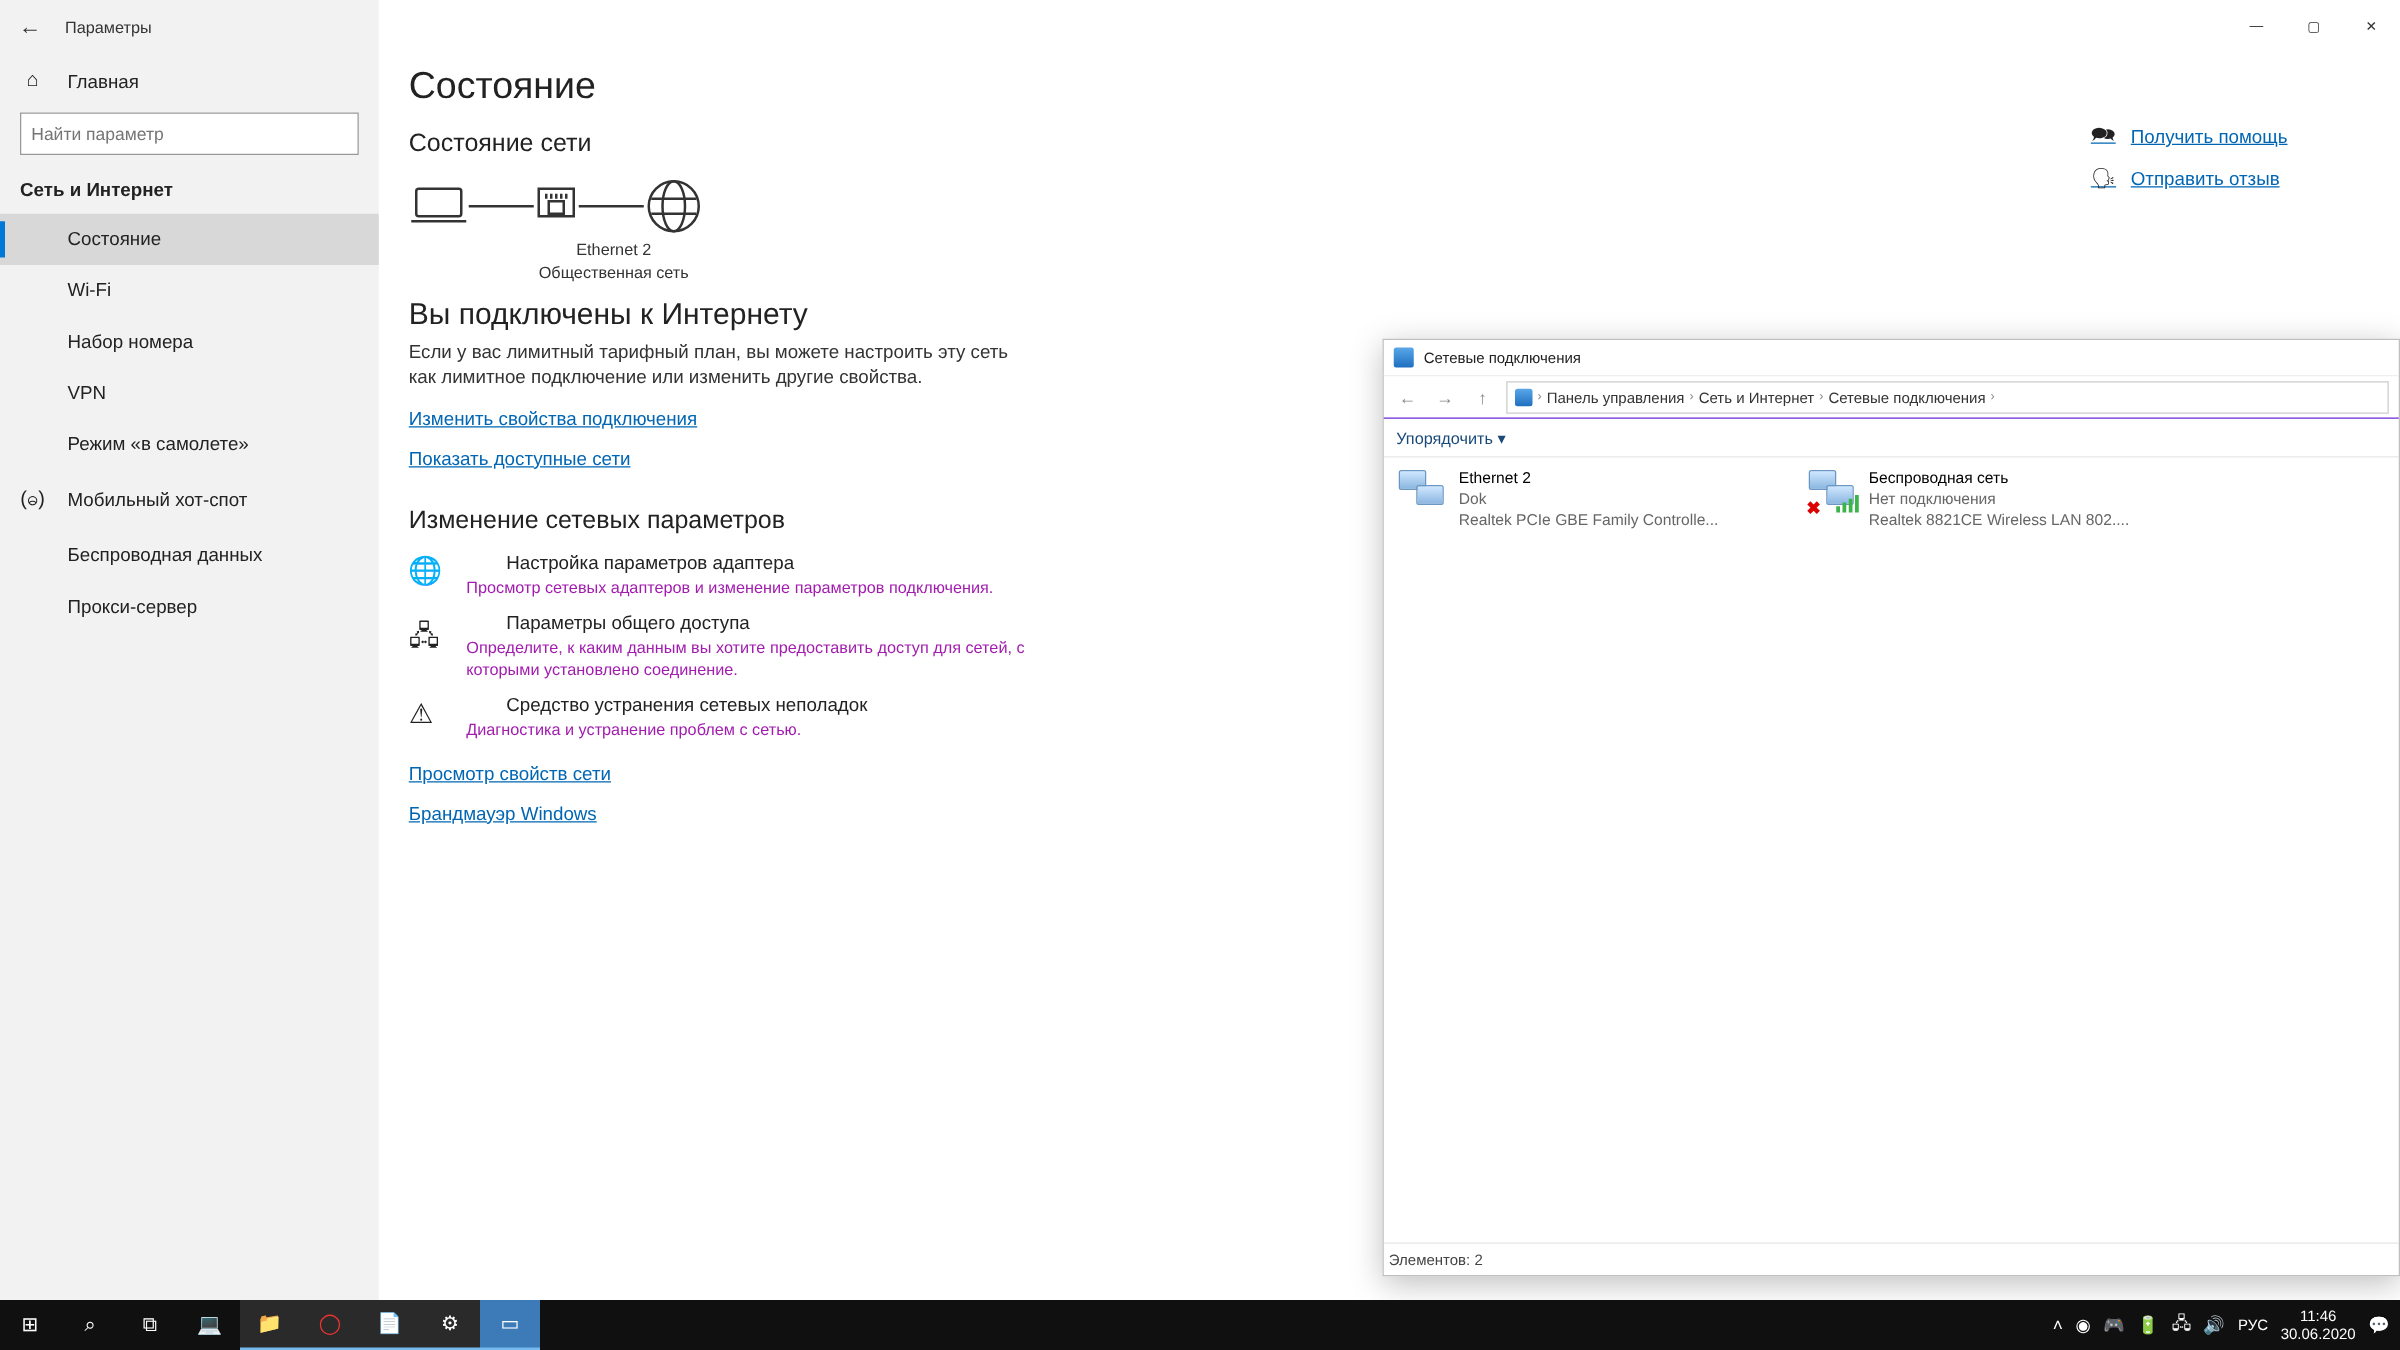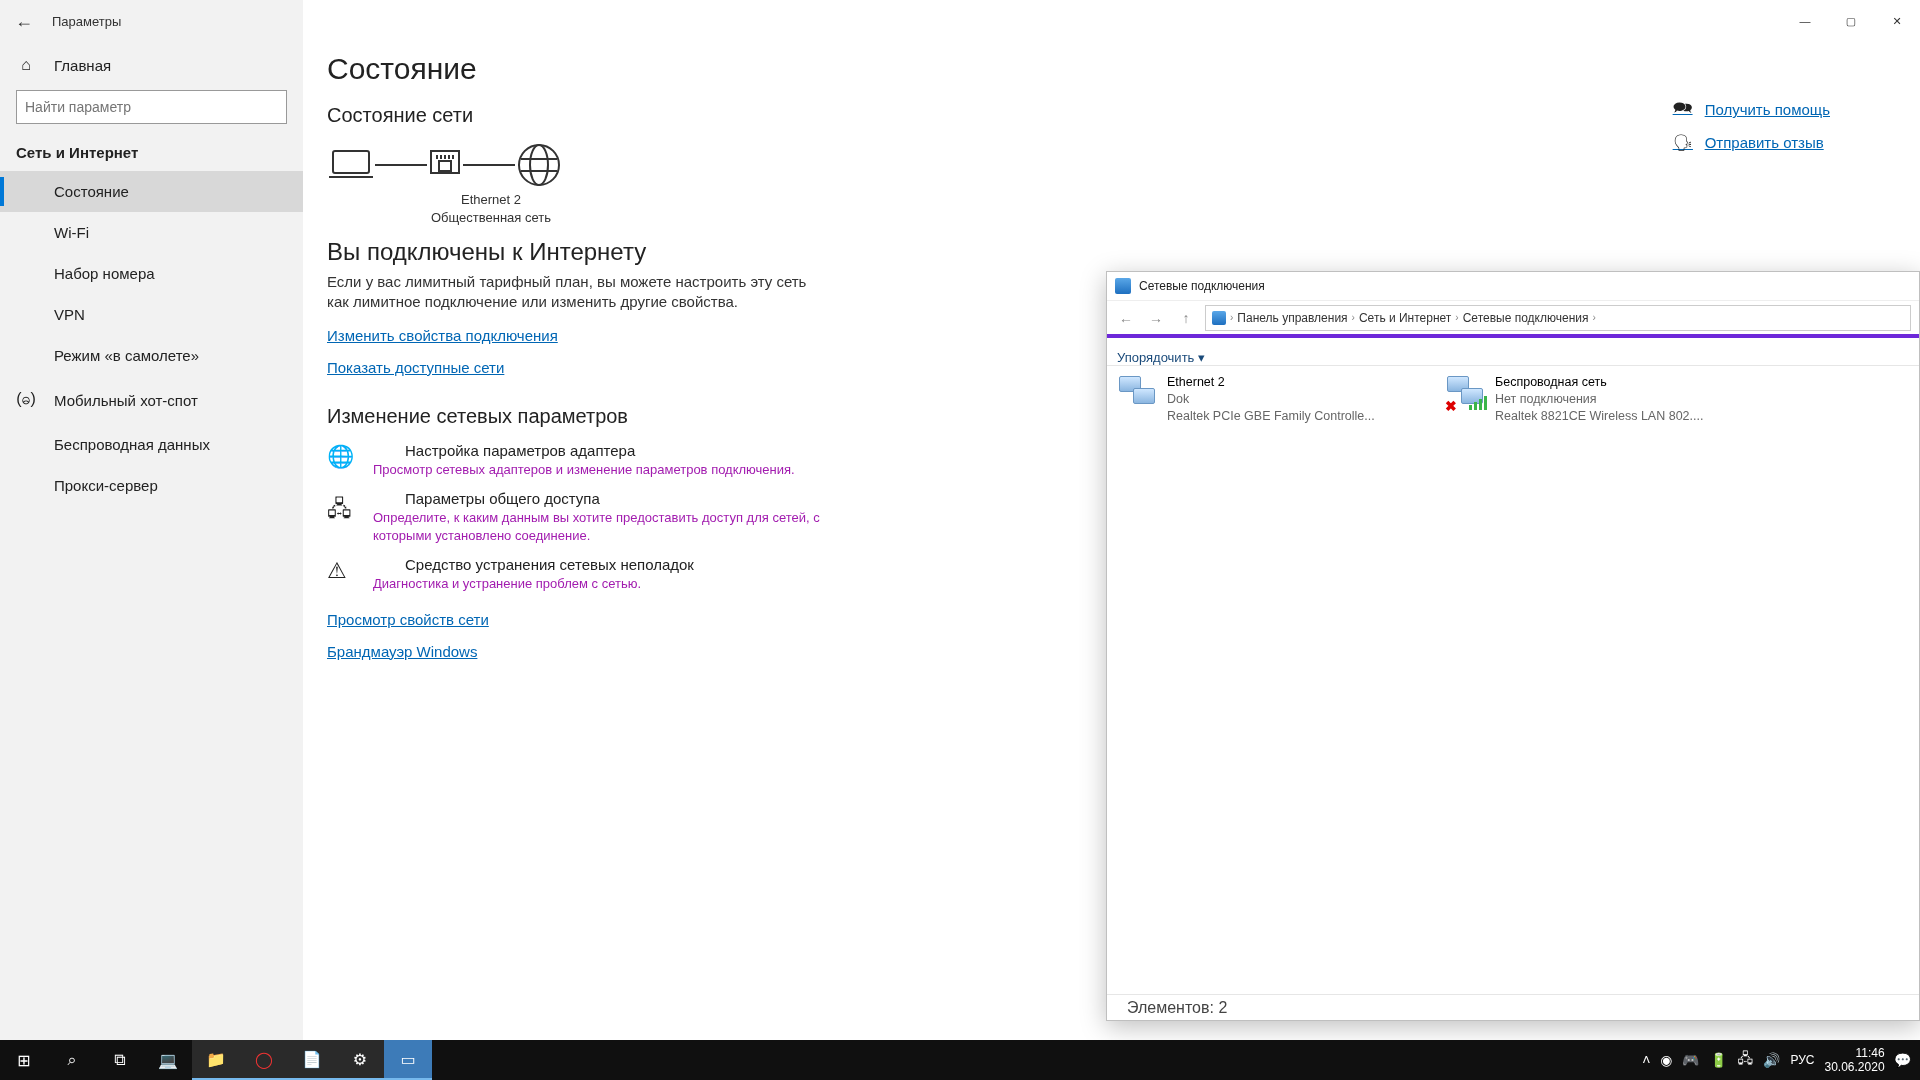"Упорядочить ▾" .exp-toolbar { align-items: flex-end -> center; border-top: 4px solid #6d28d9 -> 1px solid #6d28d9 }
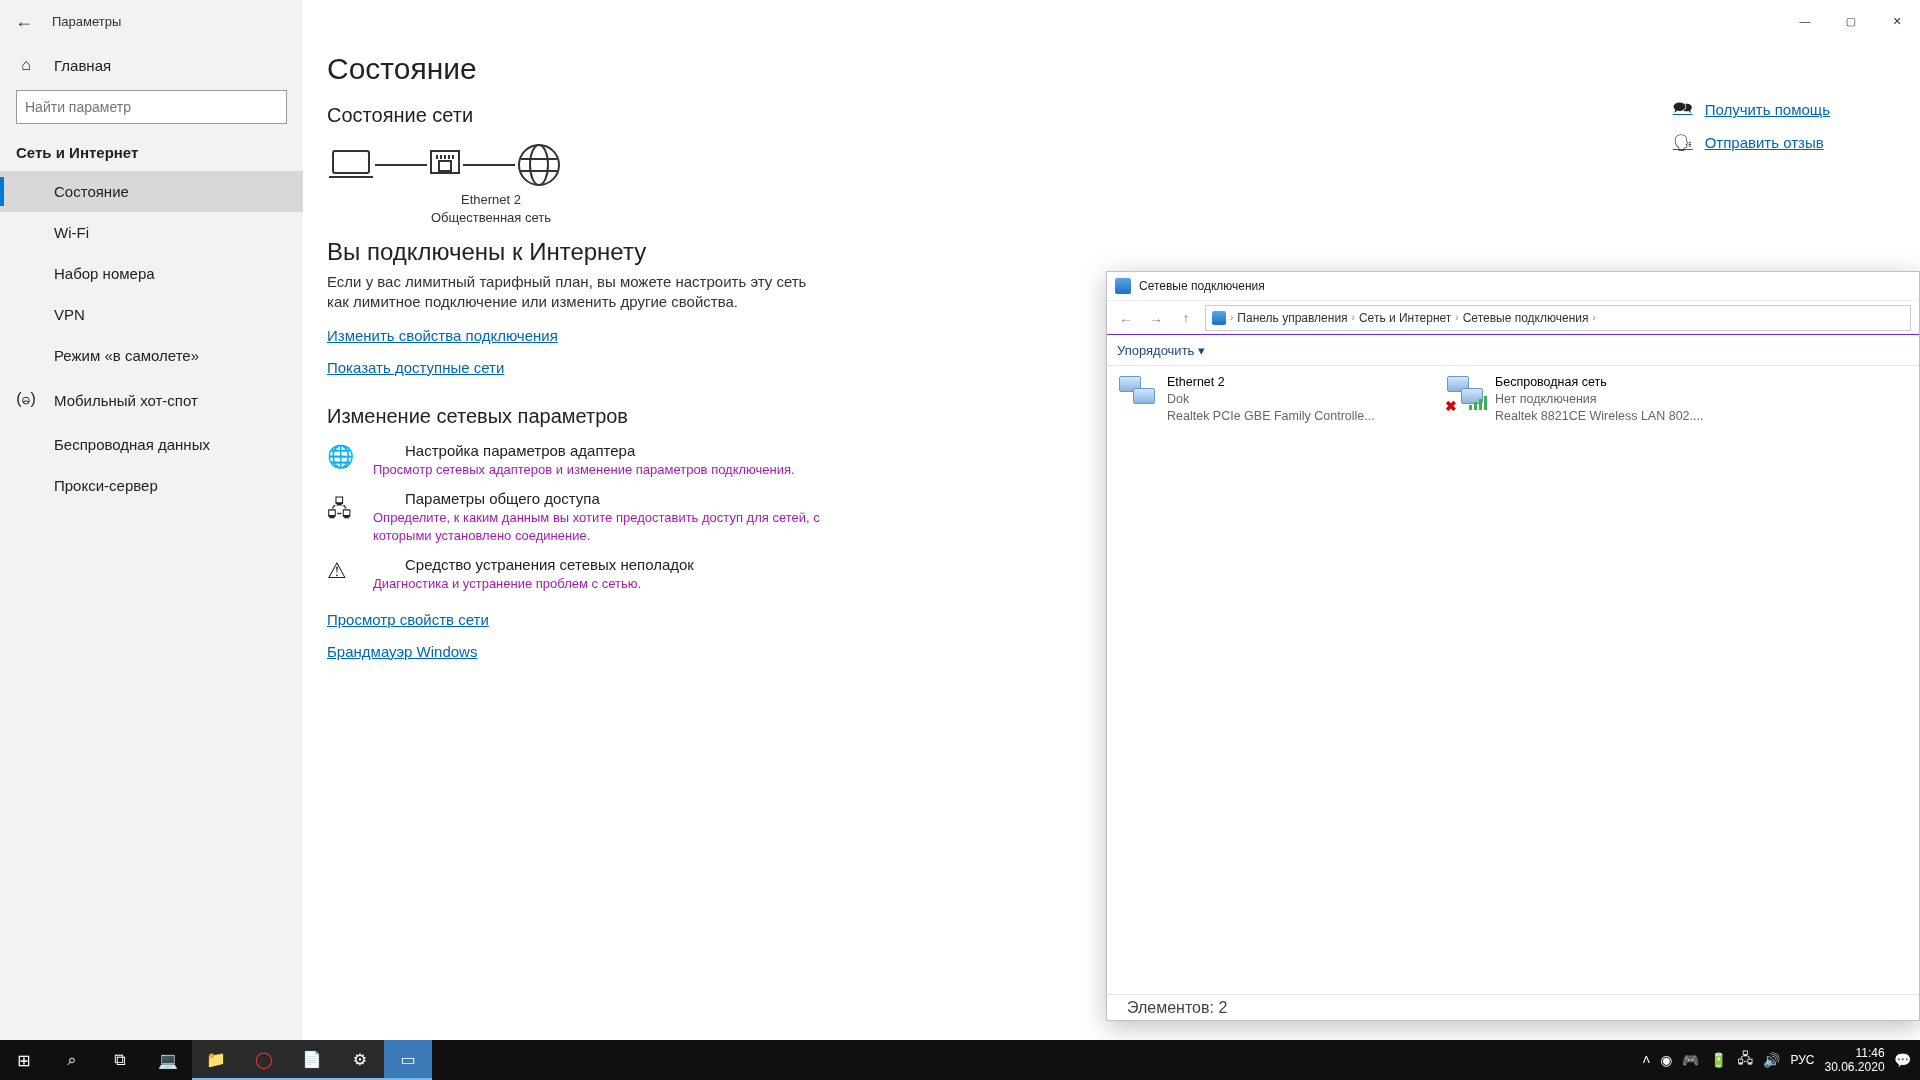"Элементов: 2" .exp-status { font-size: 16px -> 12px; padding: 0 20px -> 0 4px }
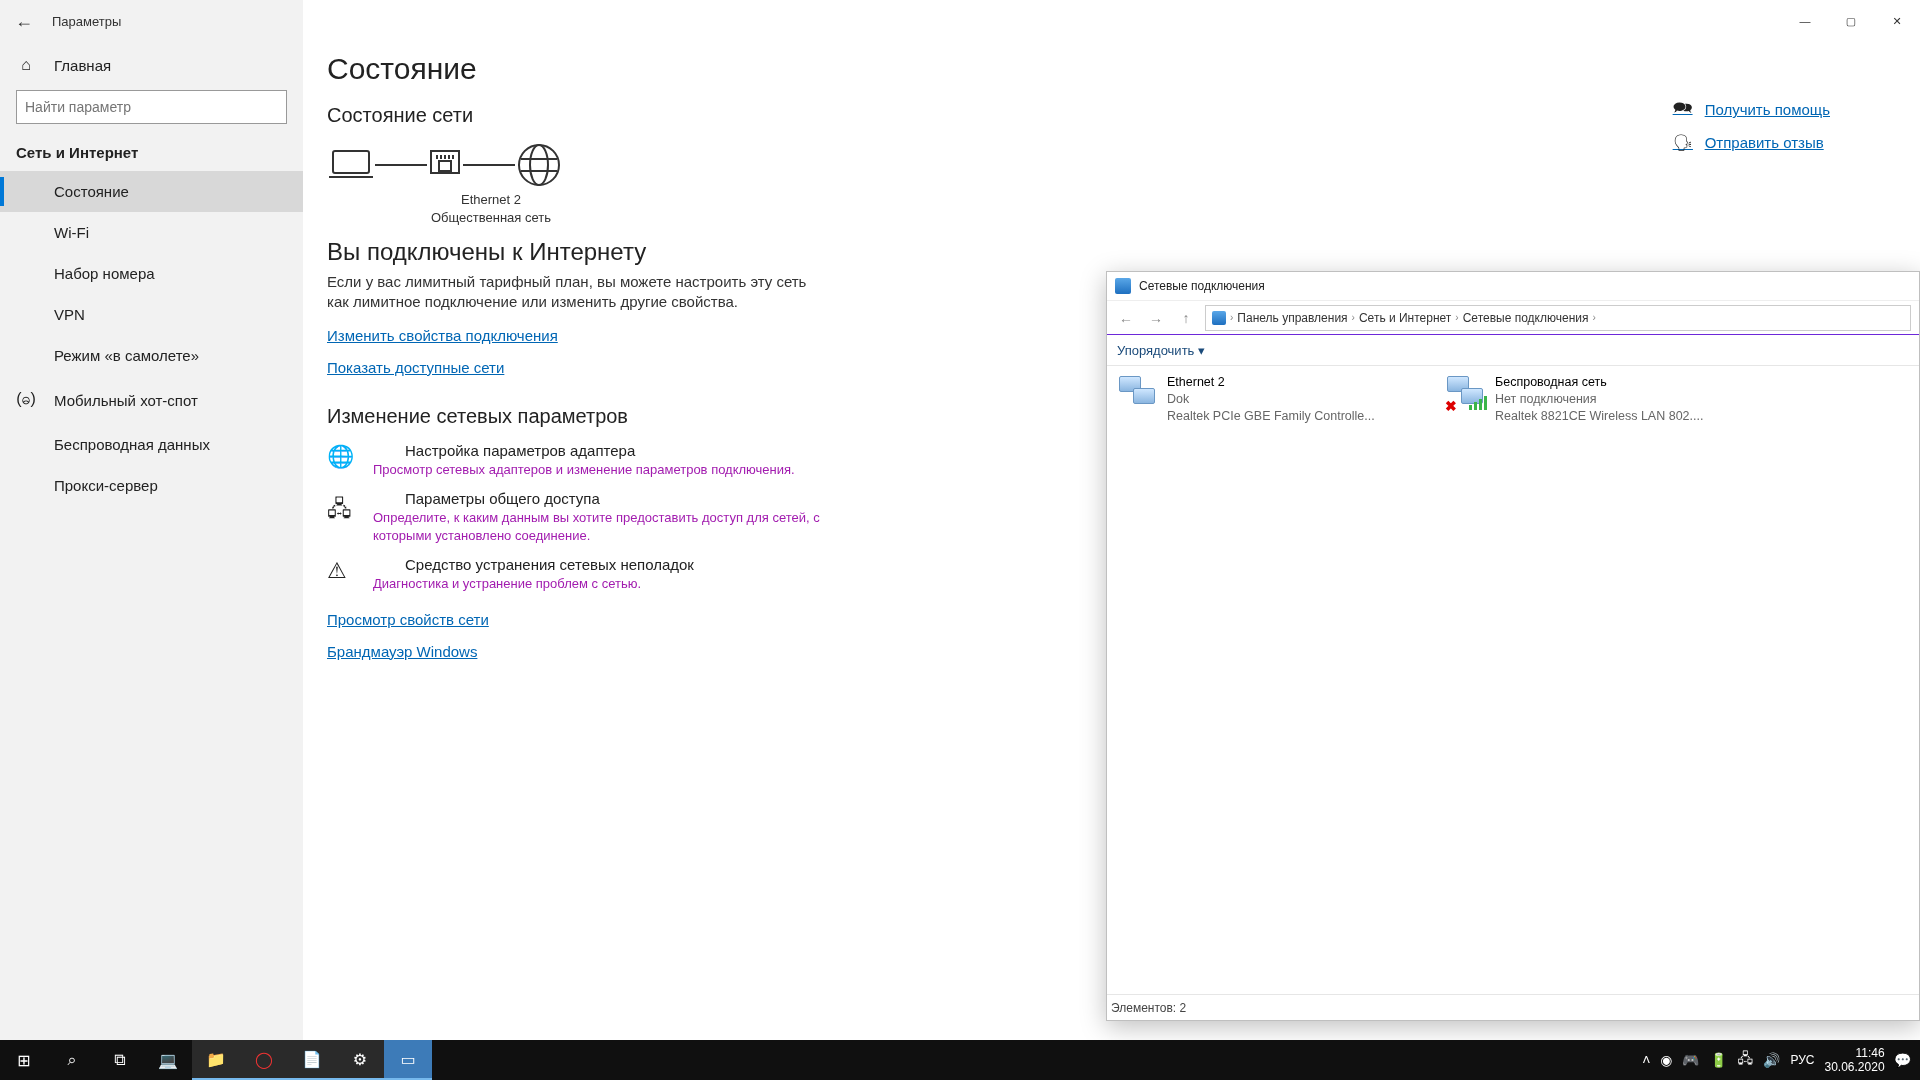"11:46" .tb-clock { text-align: right -> center }
